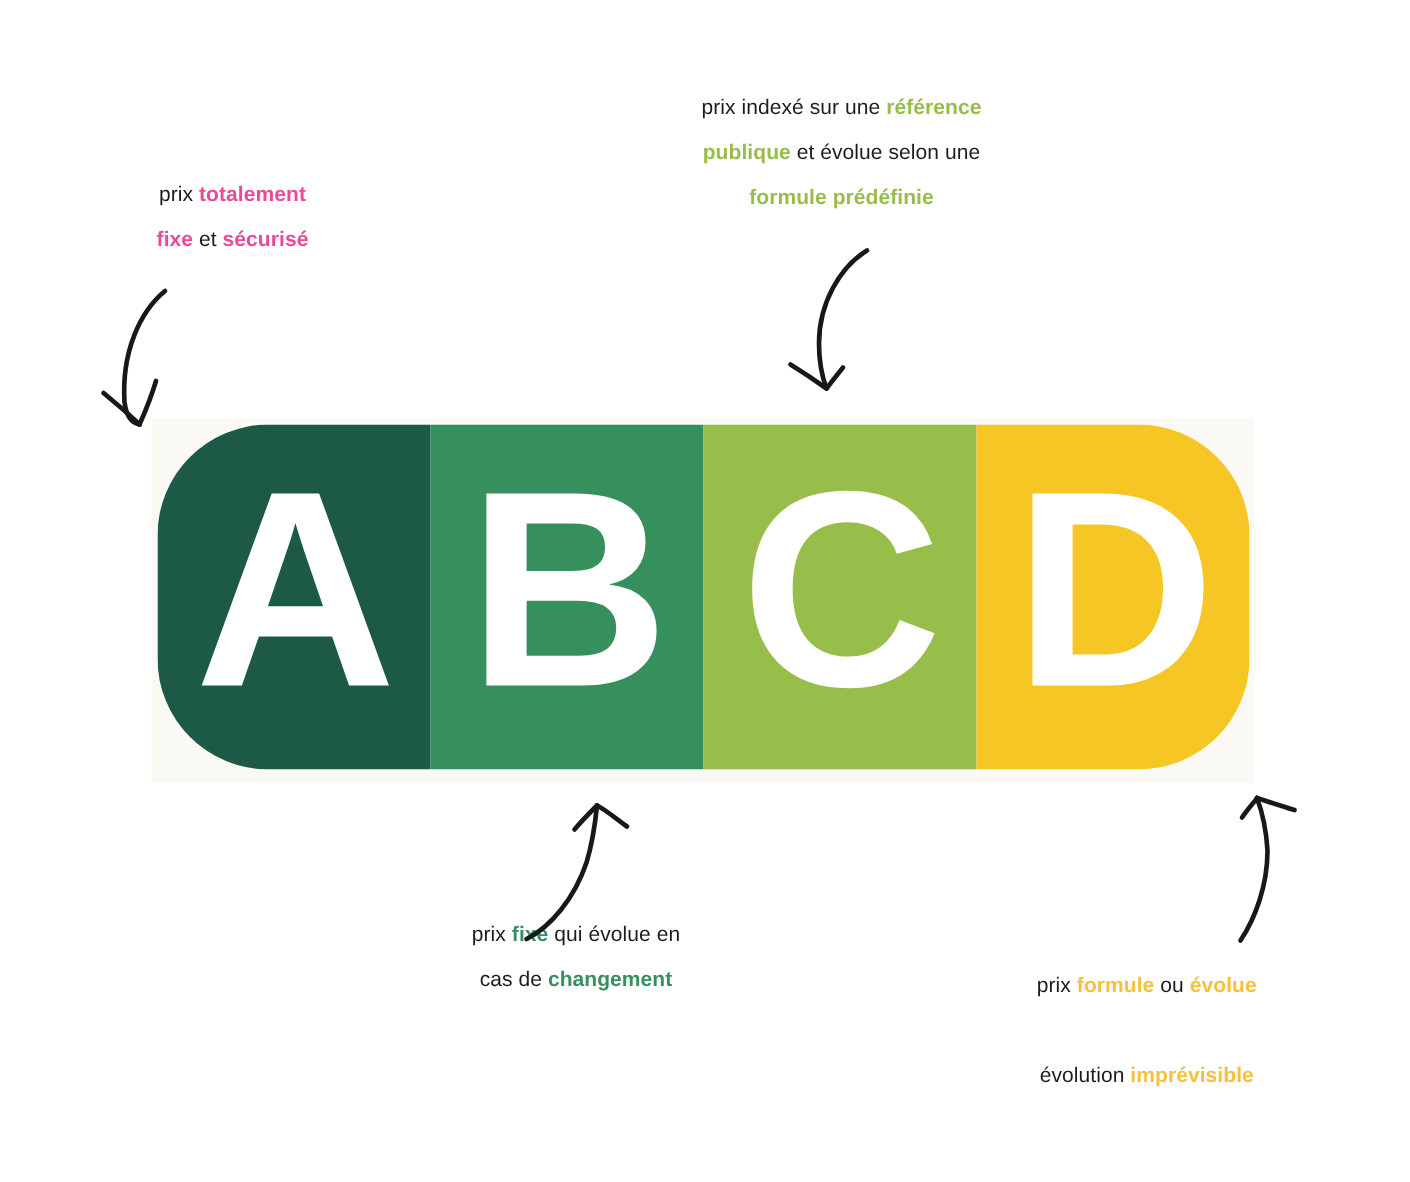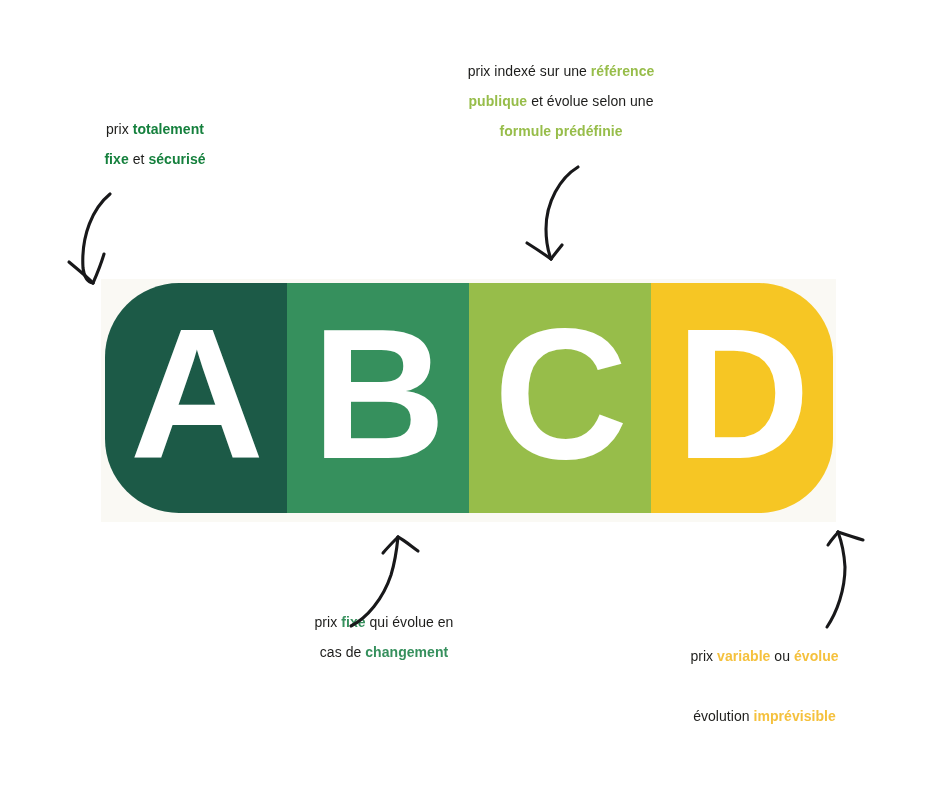"totalement" .hl-dark { color: #15803d -> #ec4899 }
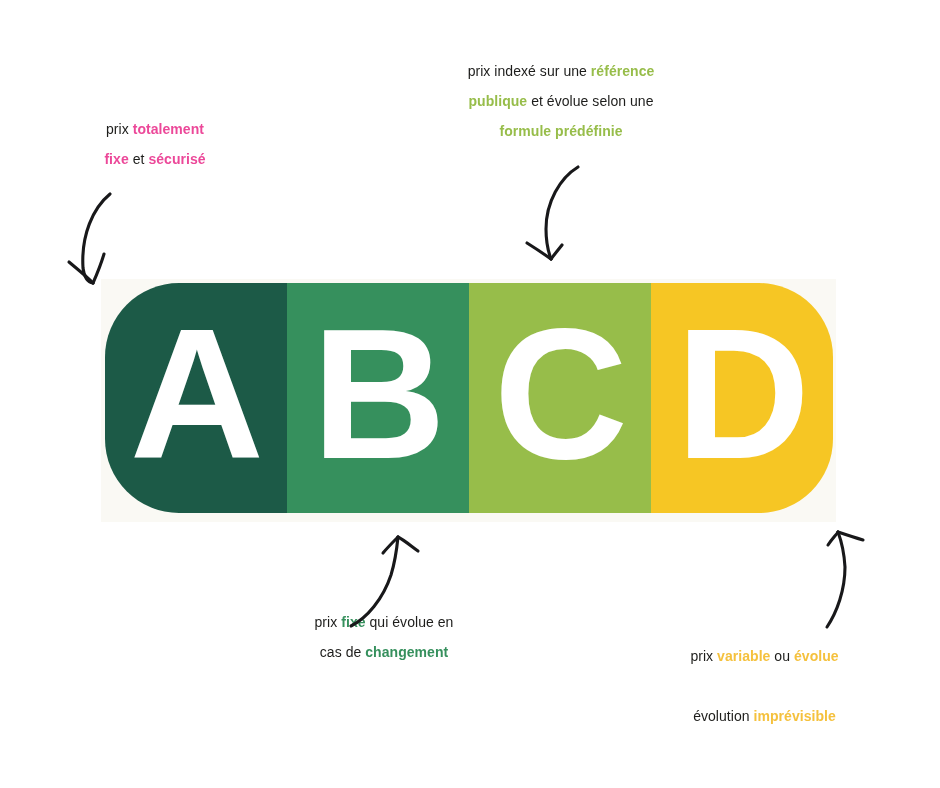"variable" b.hl-yellow { text: variable -> formule }
